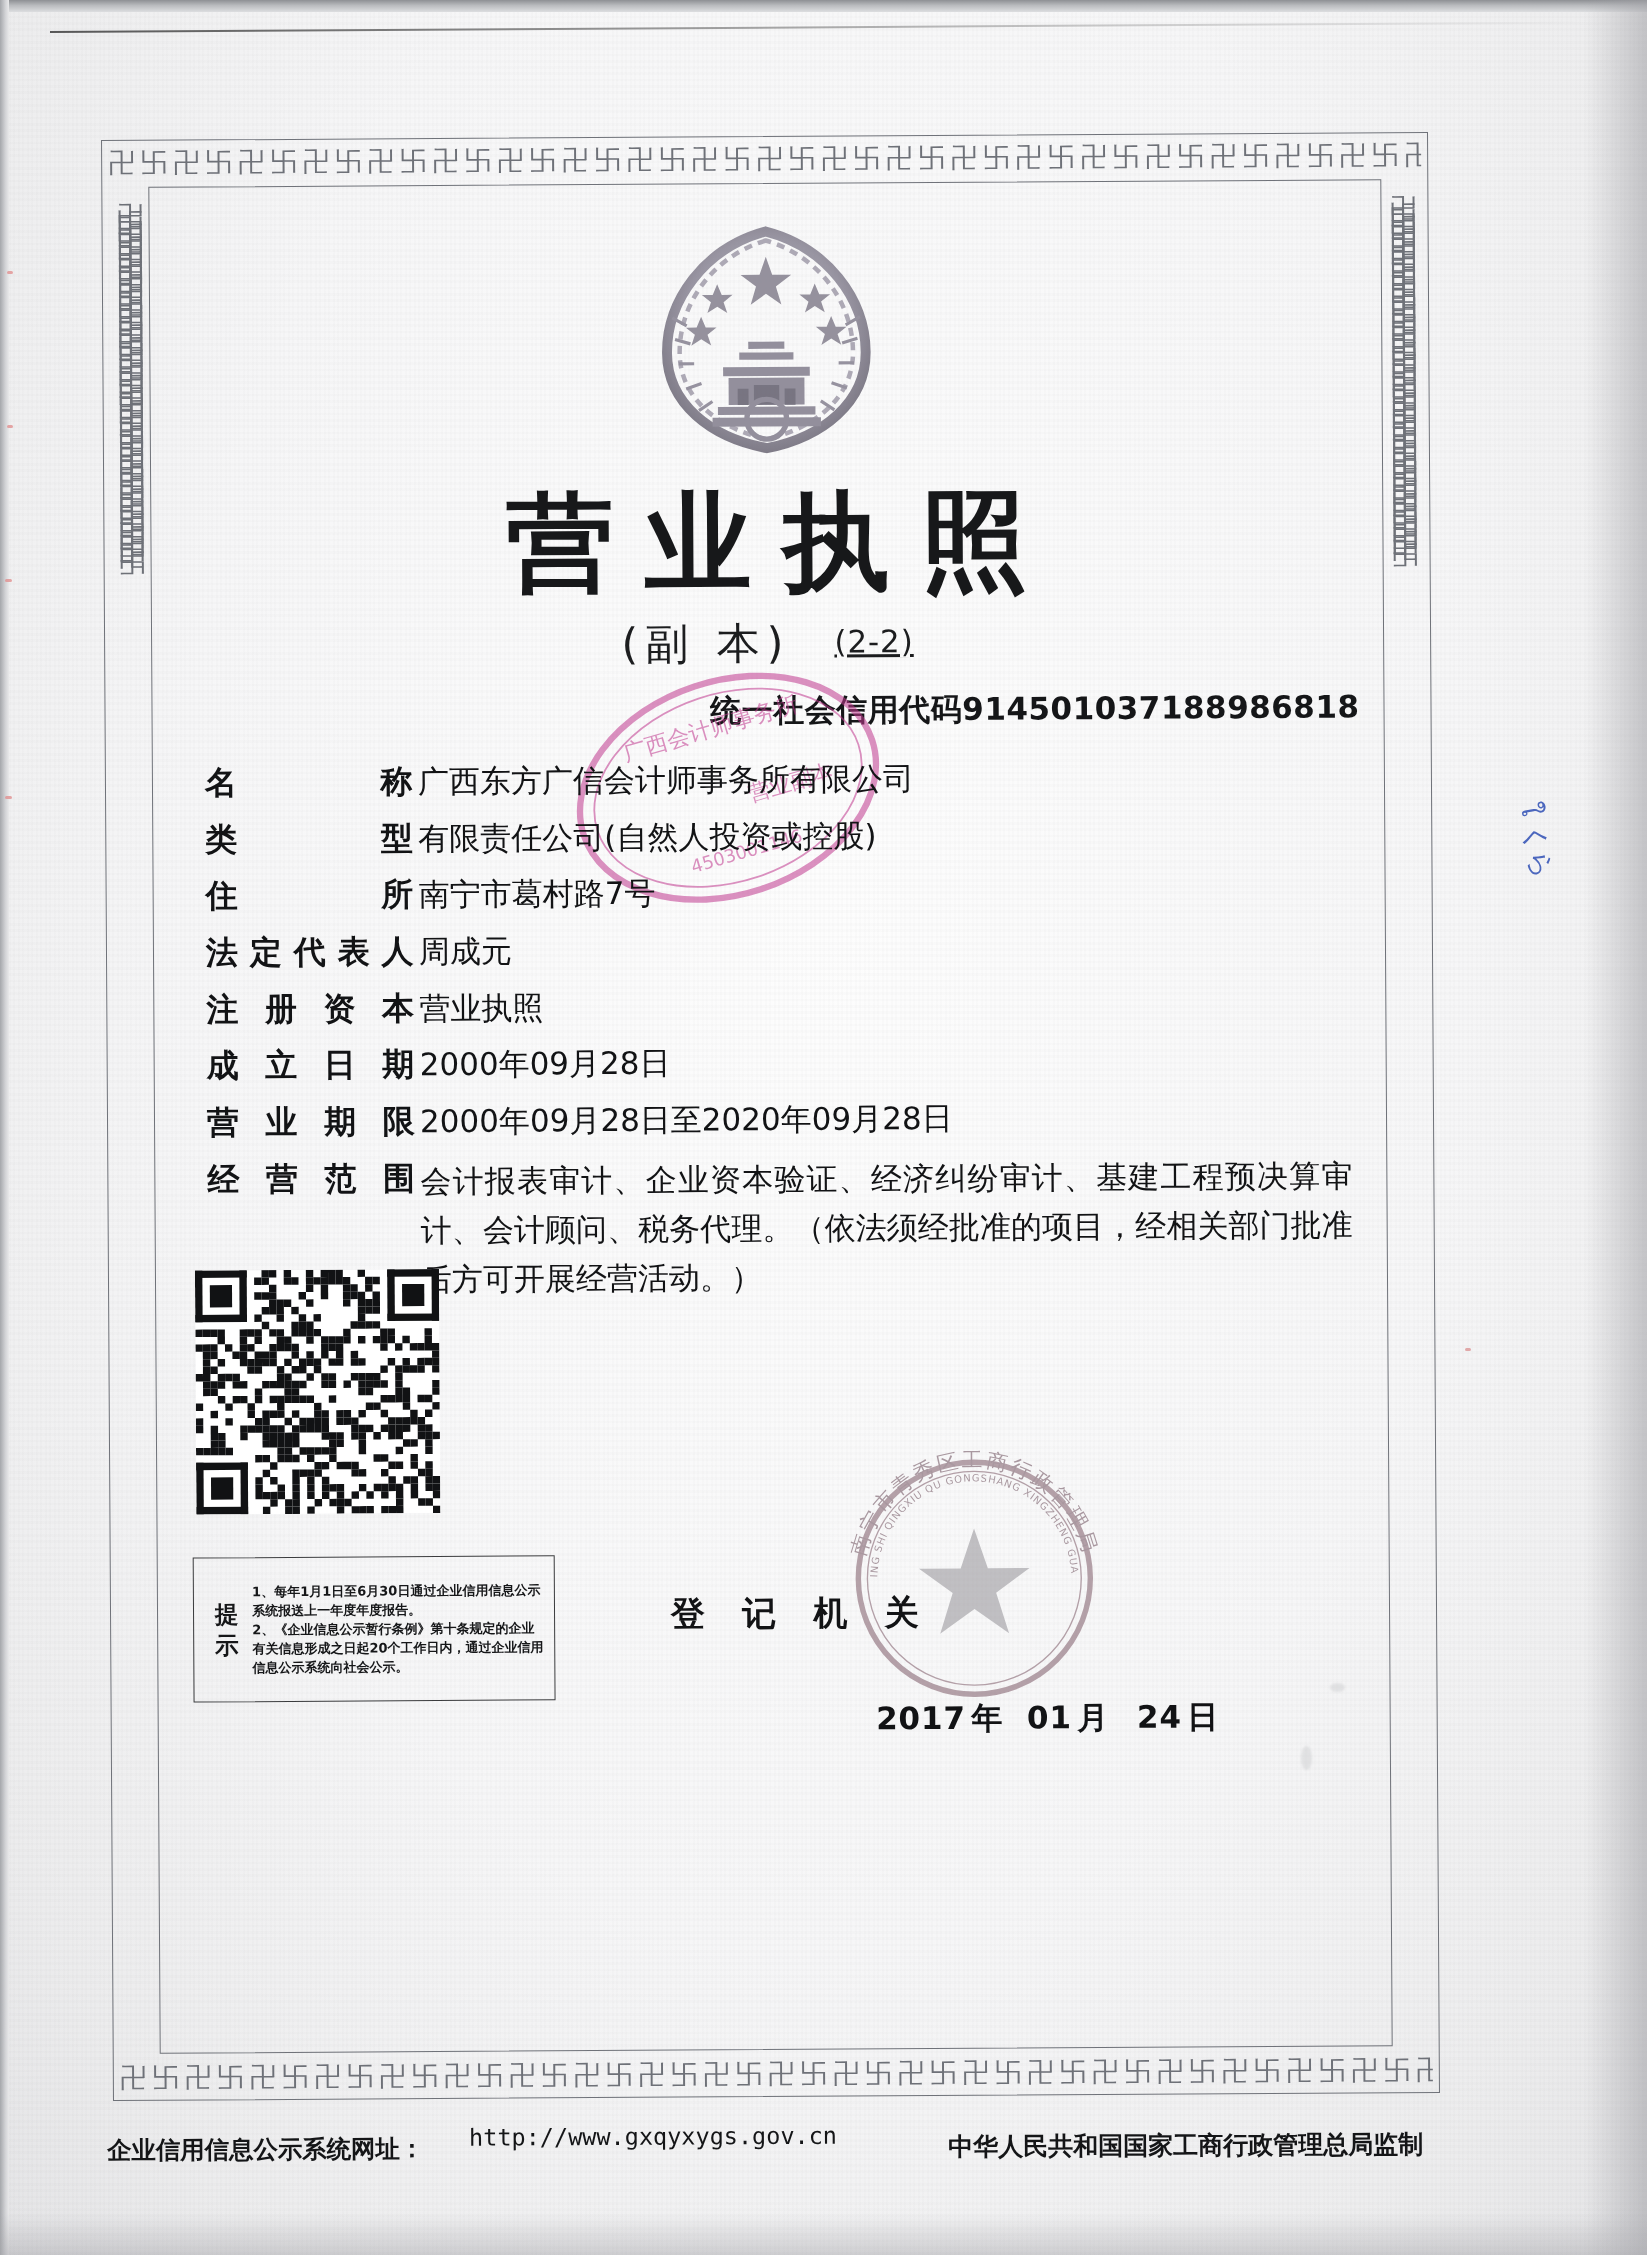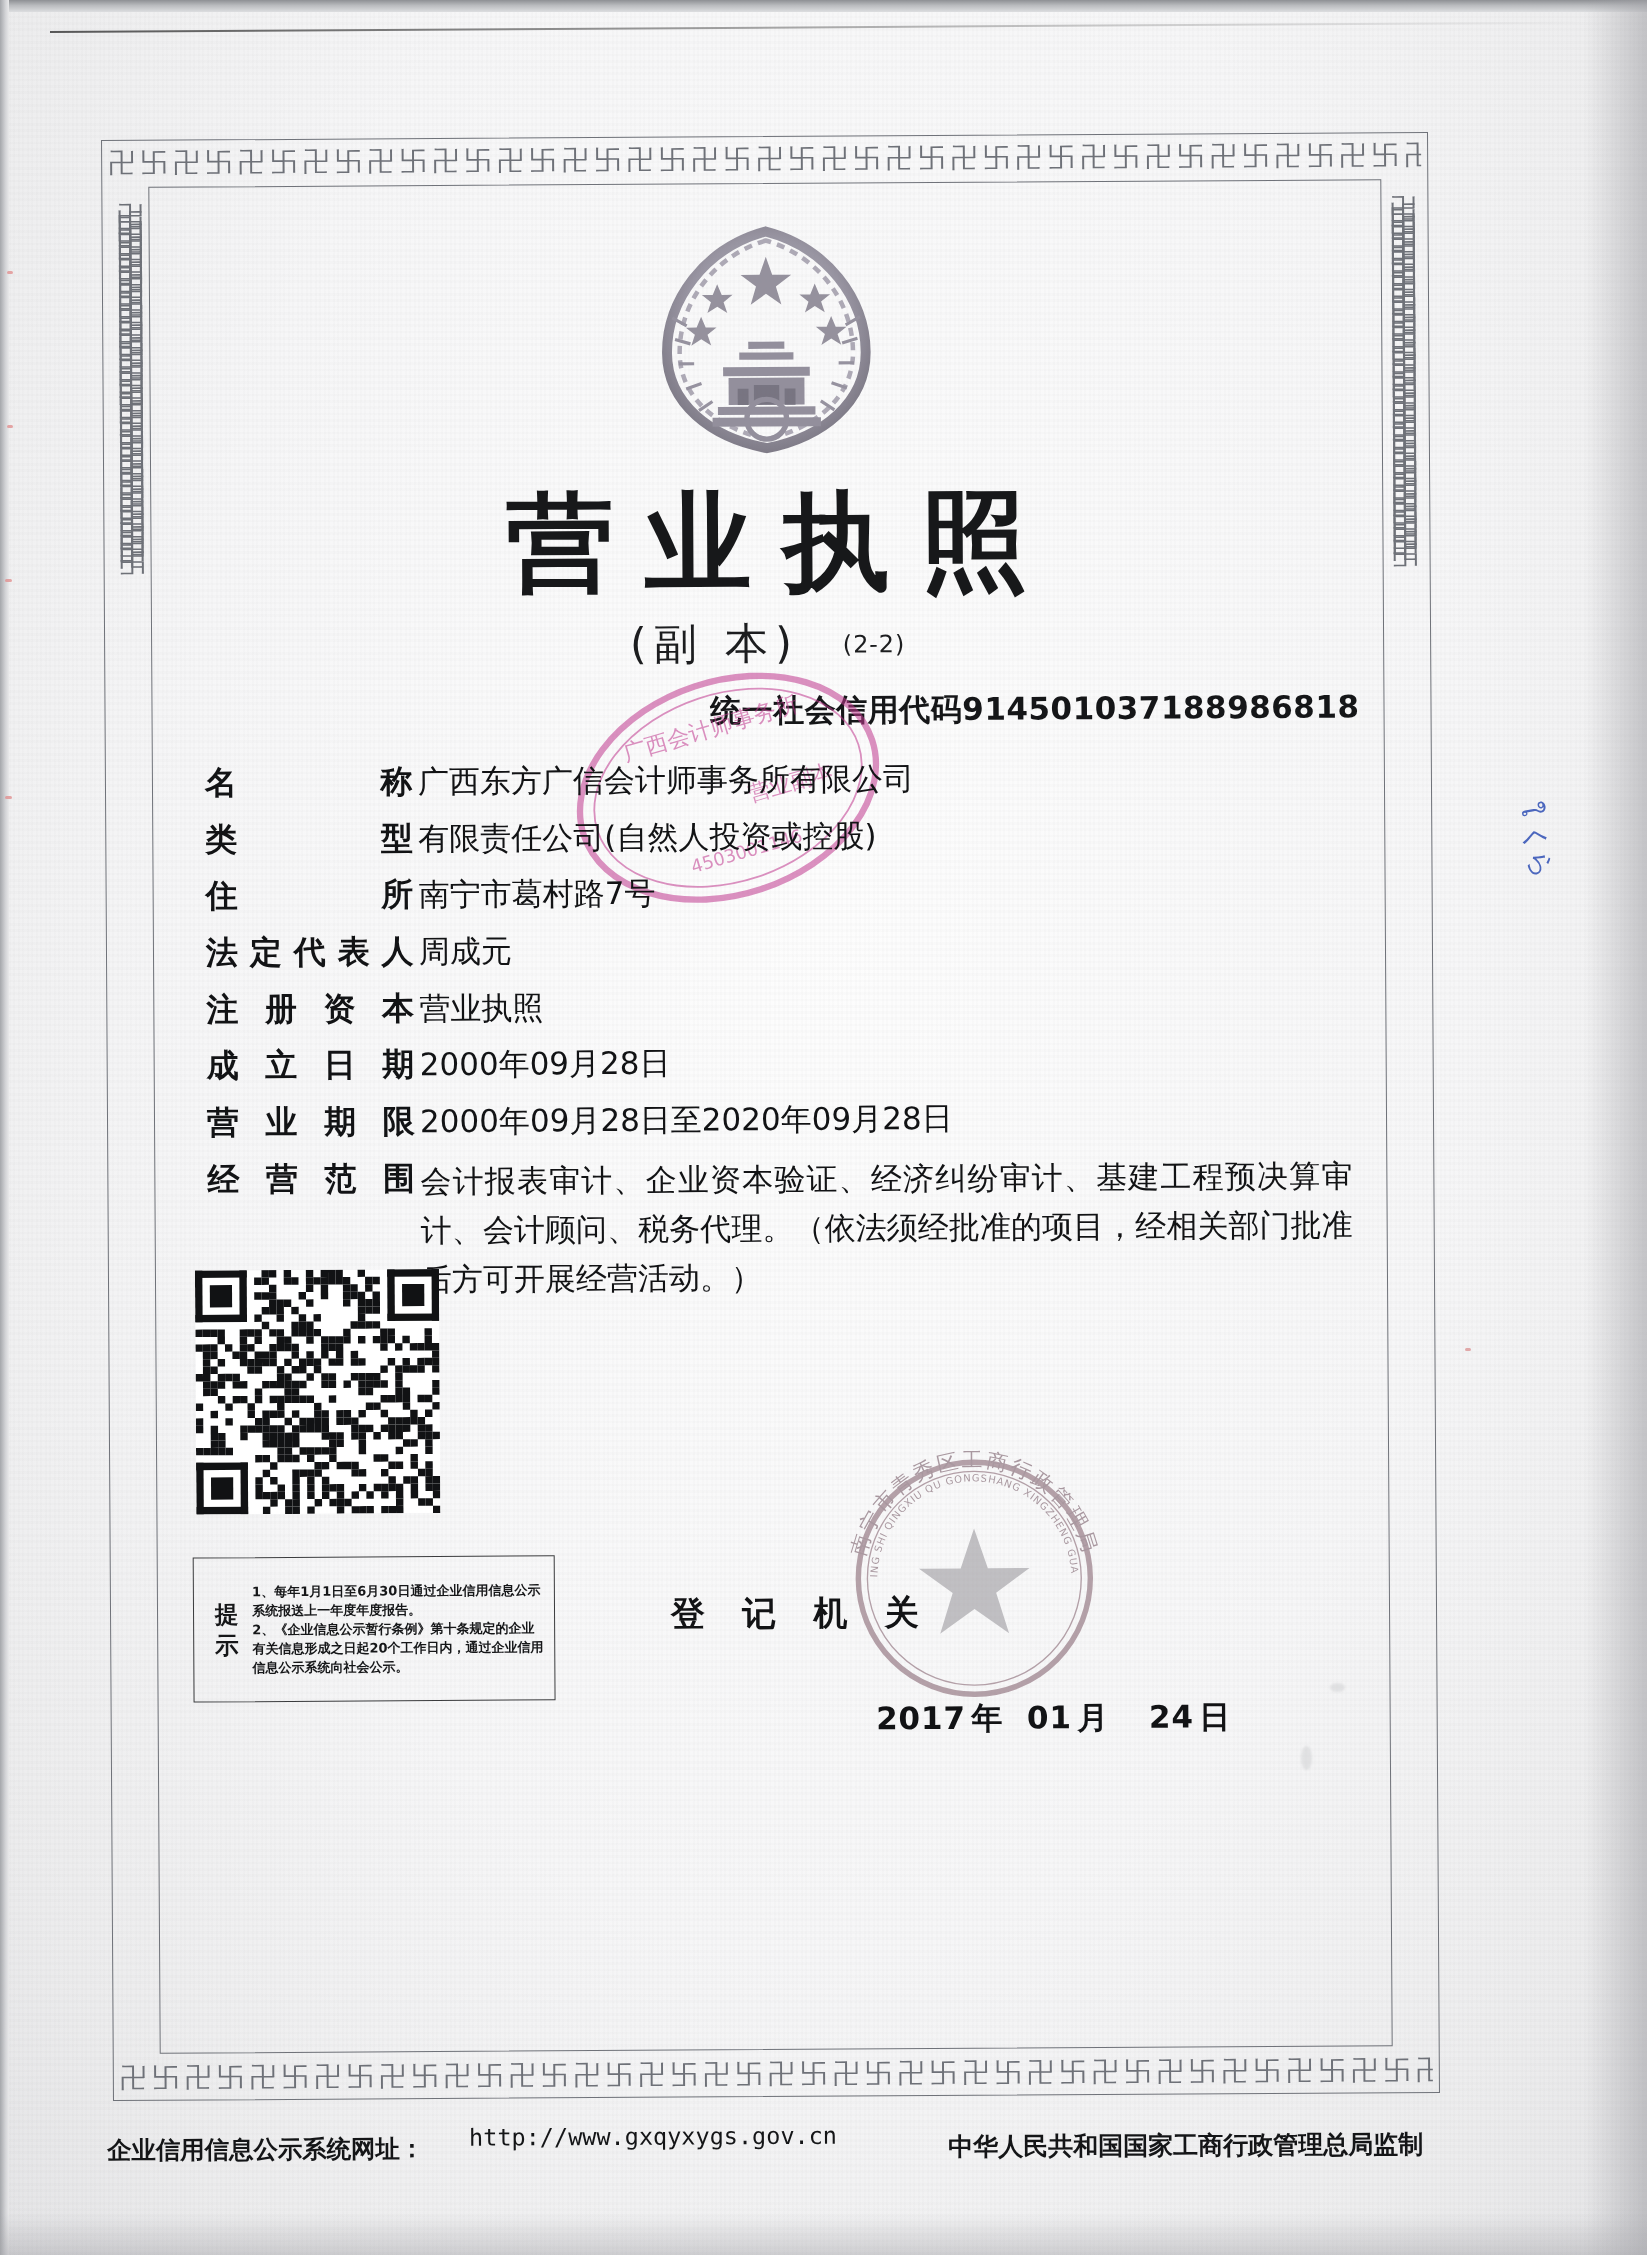"(2-2)" .copy-no { font-size: 24px -> 31px; text-decoration: none -> underline }
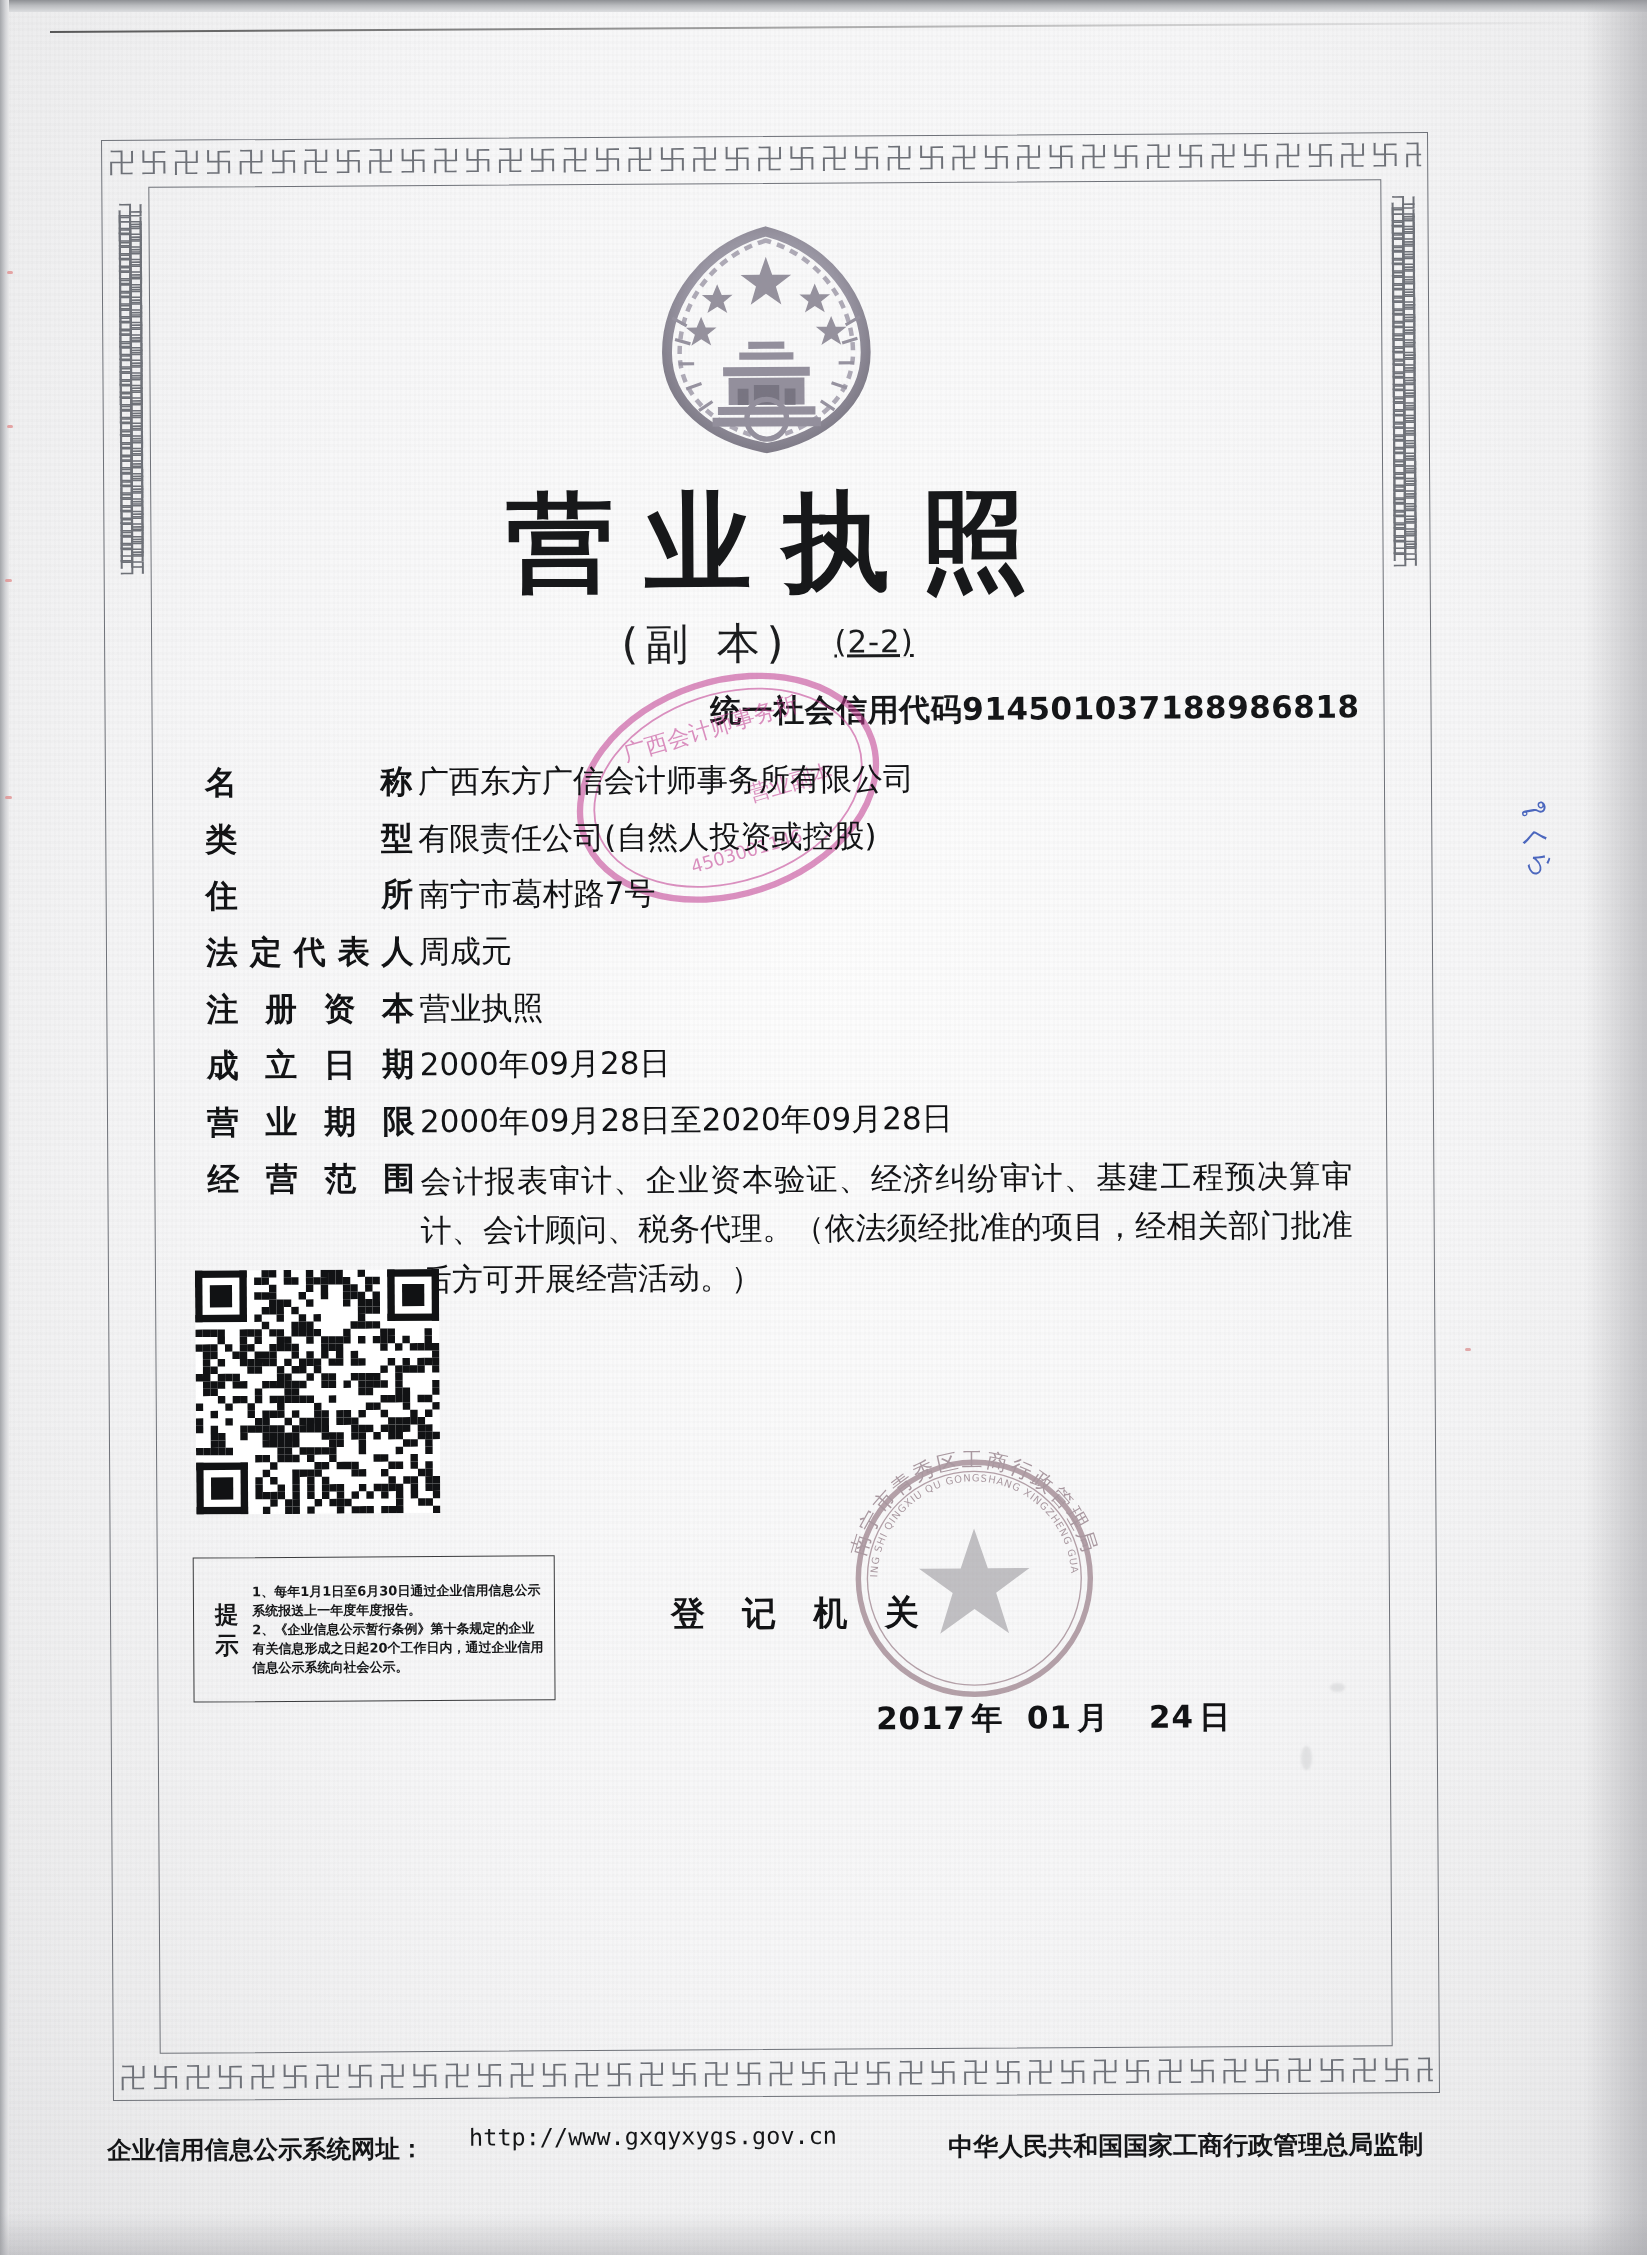"24" span.num { margin-left: 28px -> 16px }
